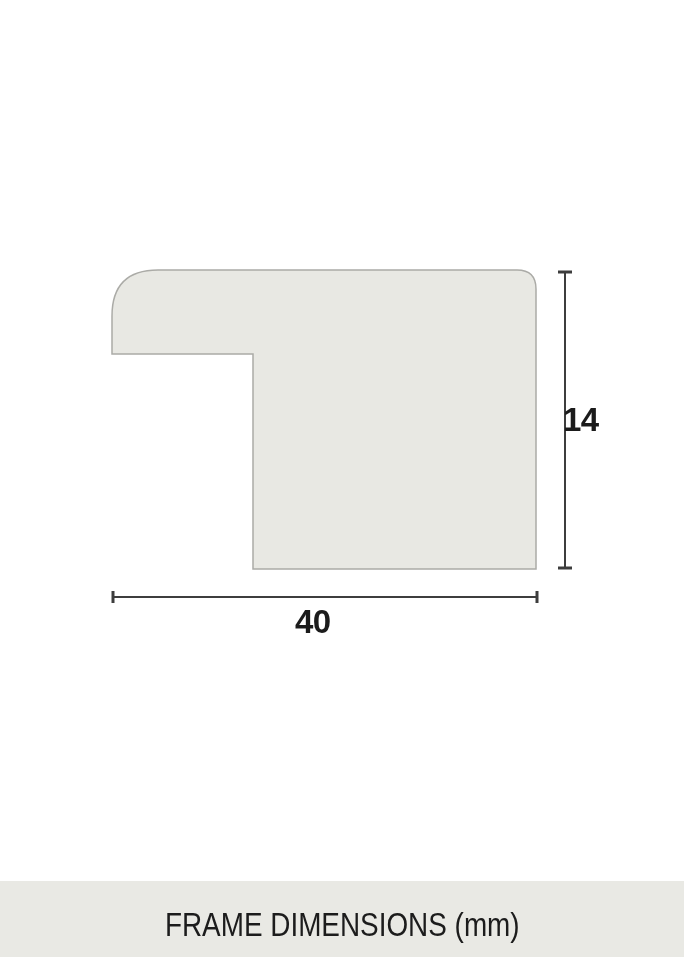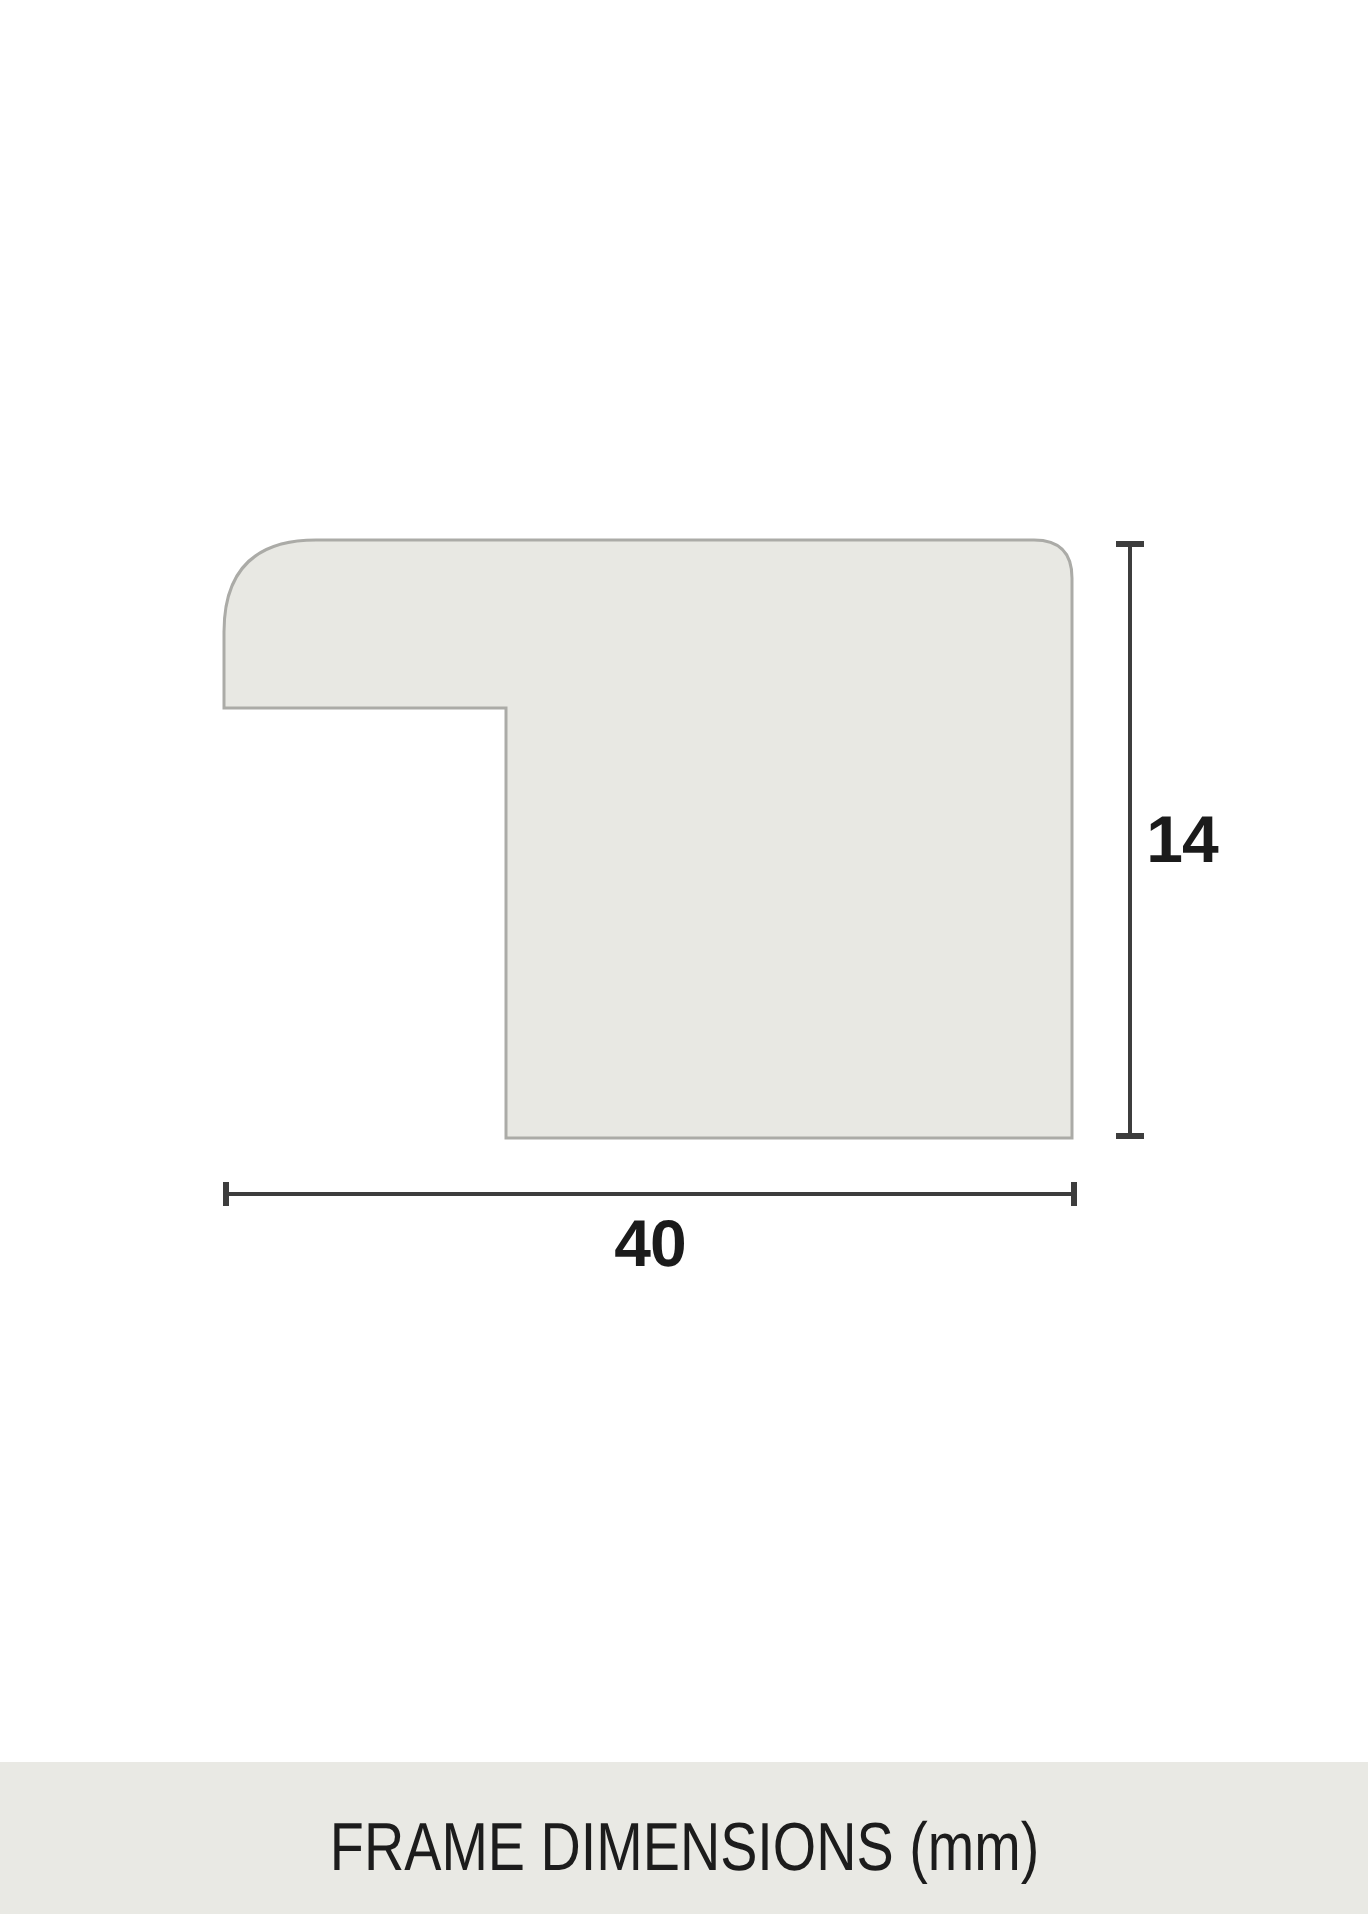"14" .dim-label { text-align: center -> left }
